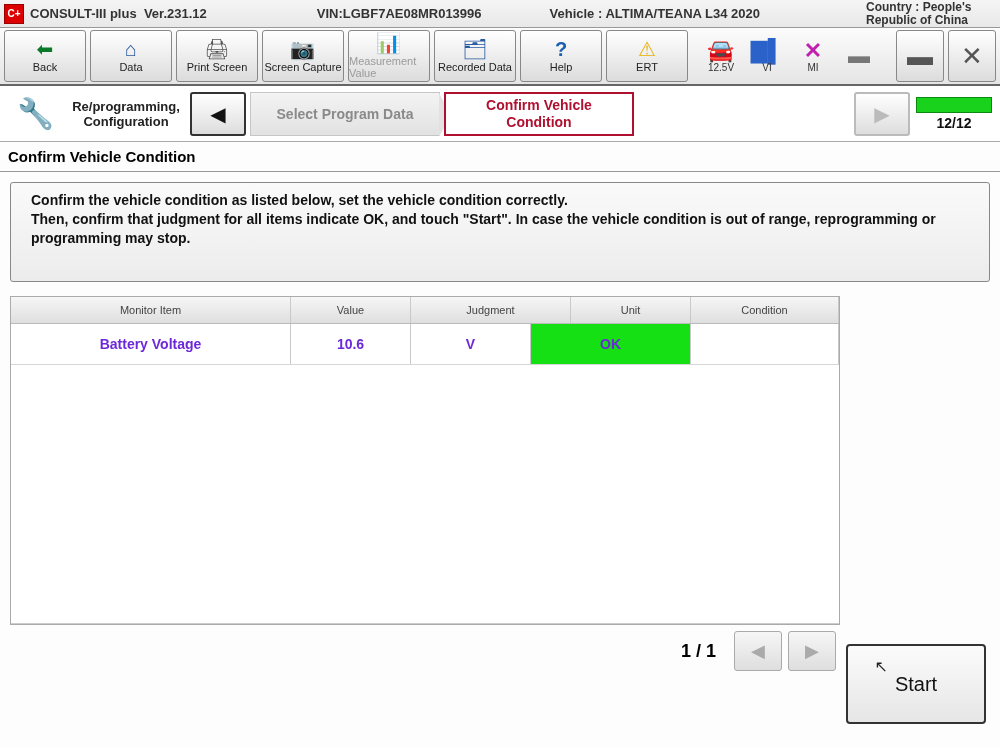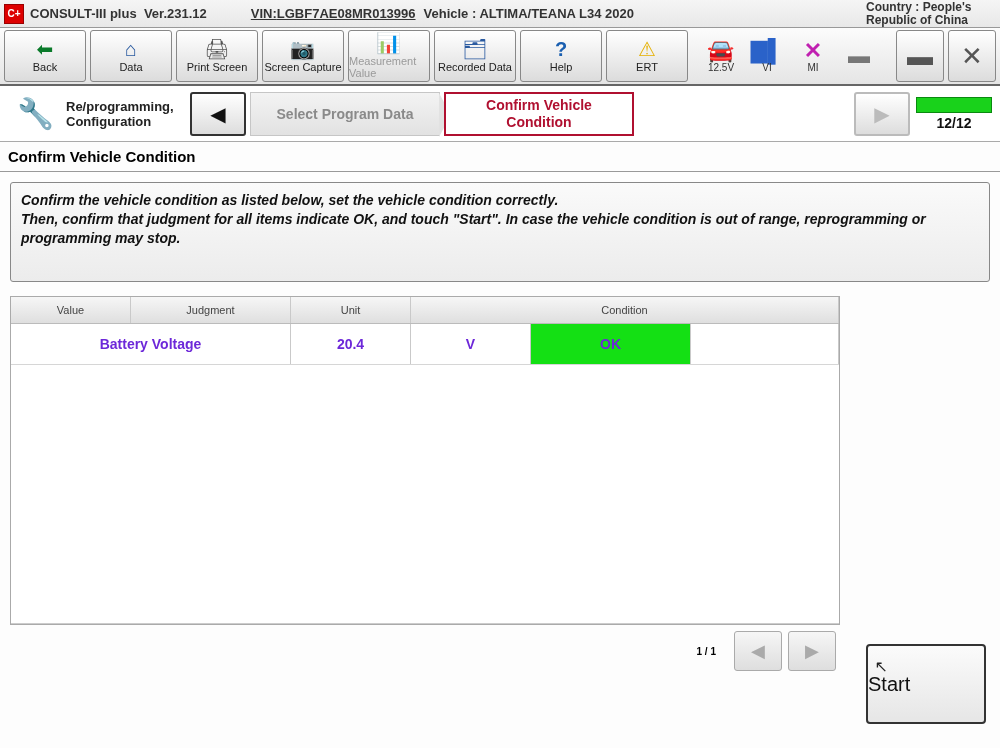"VIN:LGBF7AE08MR013996" .hdr-vin { margin-left: 36px -> 102px; text-decoration: underline -> none }
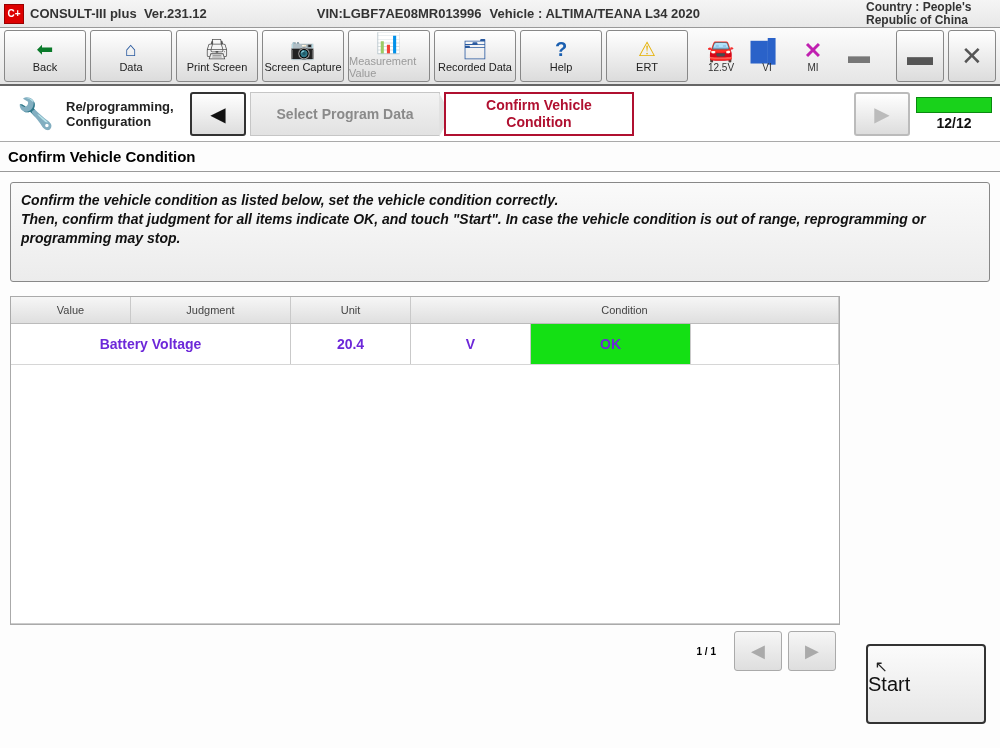"Vehicle : ALTIMA/TEANA L34 2020" .hdr-veh { margin-left: none -> 60px }
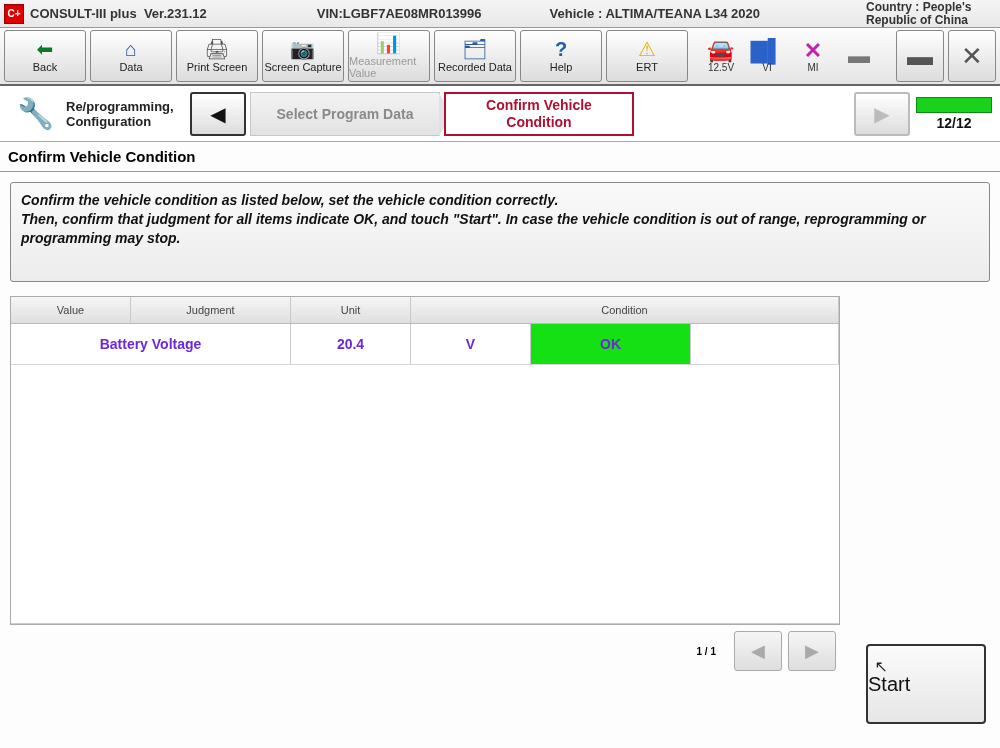"Re/programming, Configuration" .step-label { text-align: left -> center }
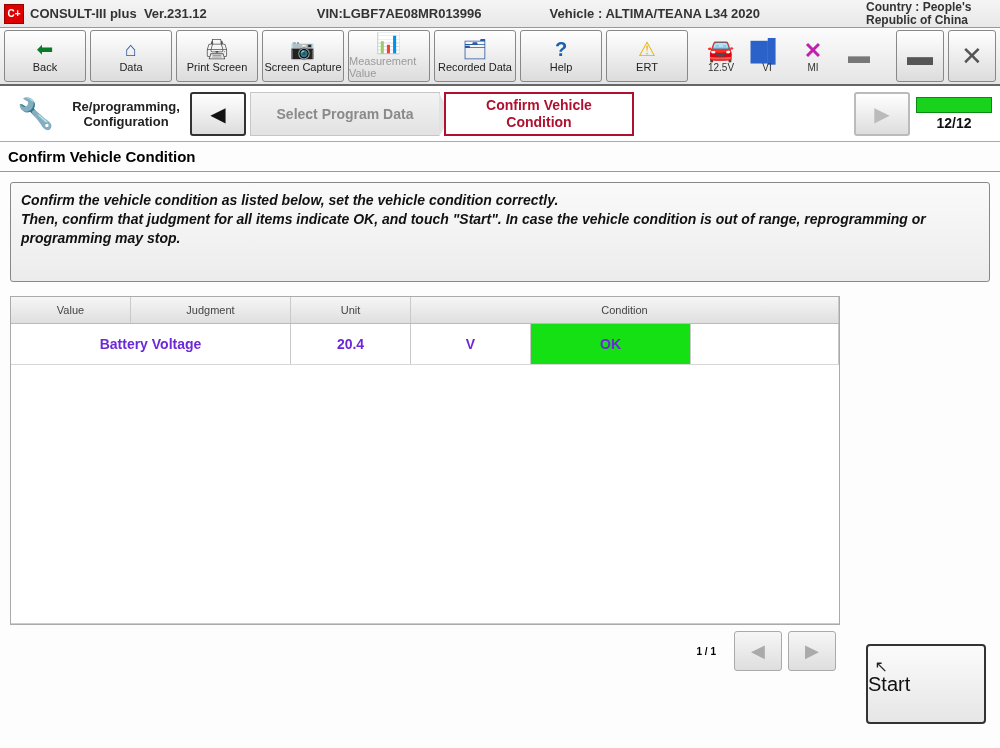"Confirm the vehicle condition as" .instruction { font-style: italic -> none; padding: 8px 10px -> 8px 20px }
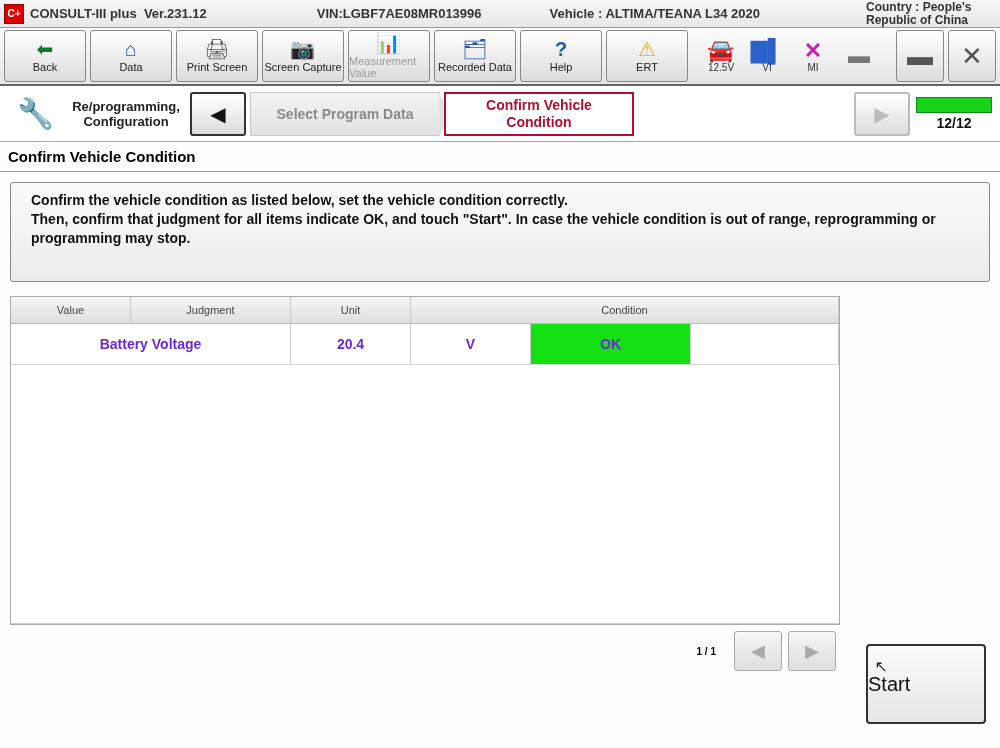"Monitor Item" div.th { html: none -> <div>Monitor Item</div> }
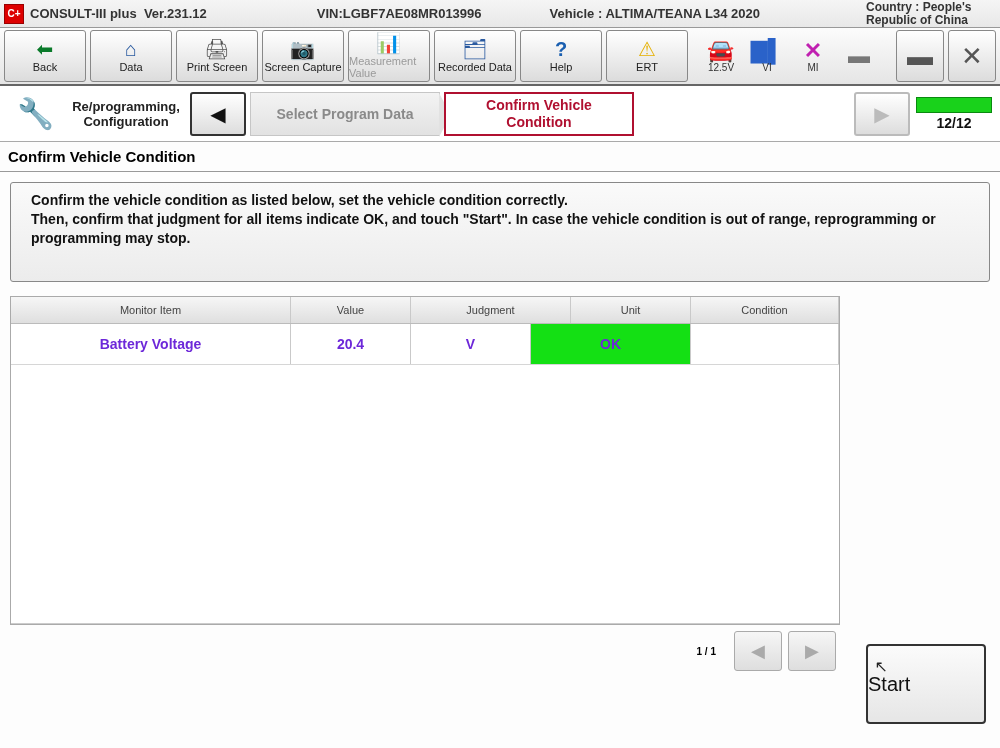"20.4" div.td { text: 20.4 -> 10.6 }
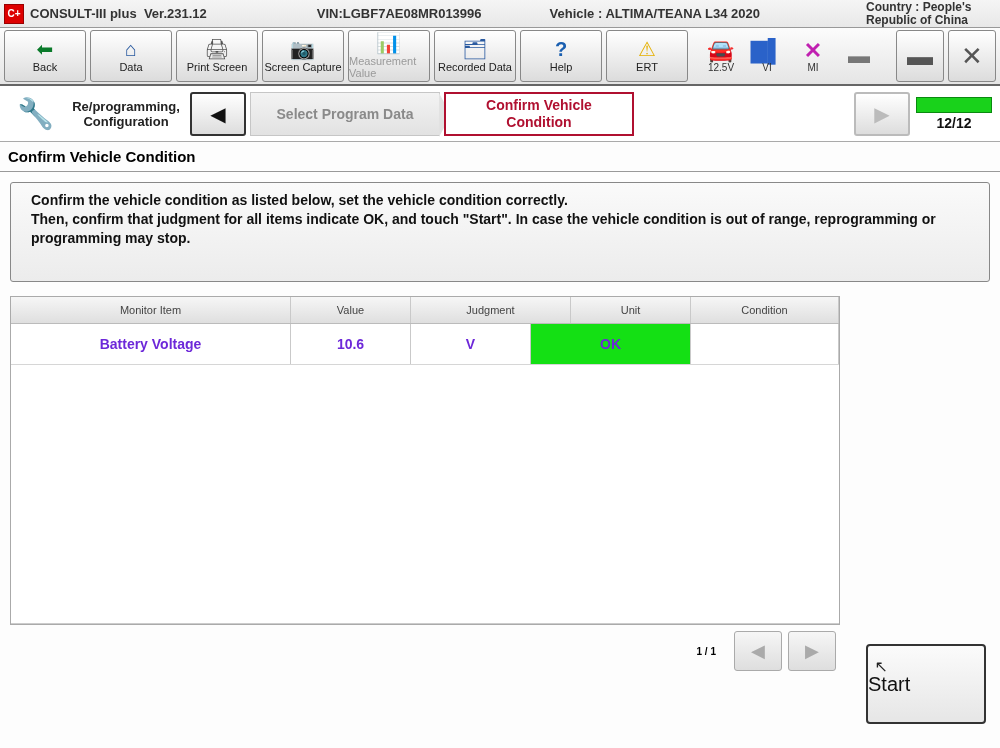"1 / 1" .pager-txt { font-size: 10px -> 18px }
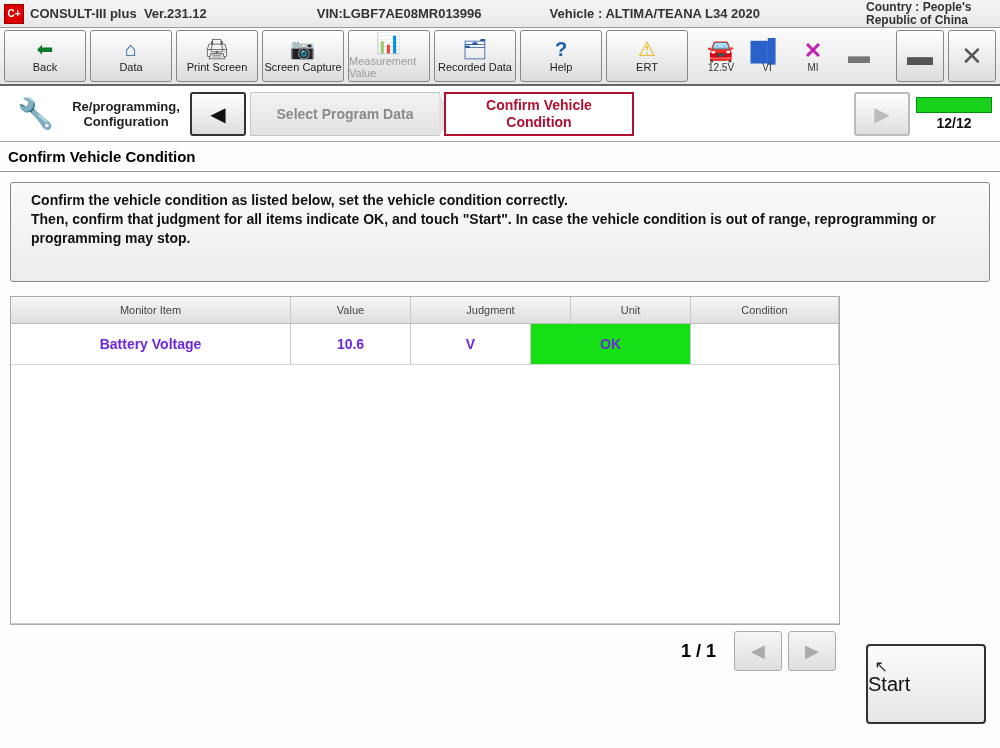"Start" .startbtn { justify-content: flex-start -> center; width: 120px -> 140px }
